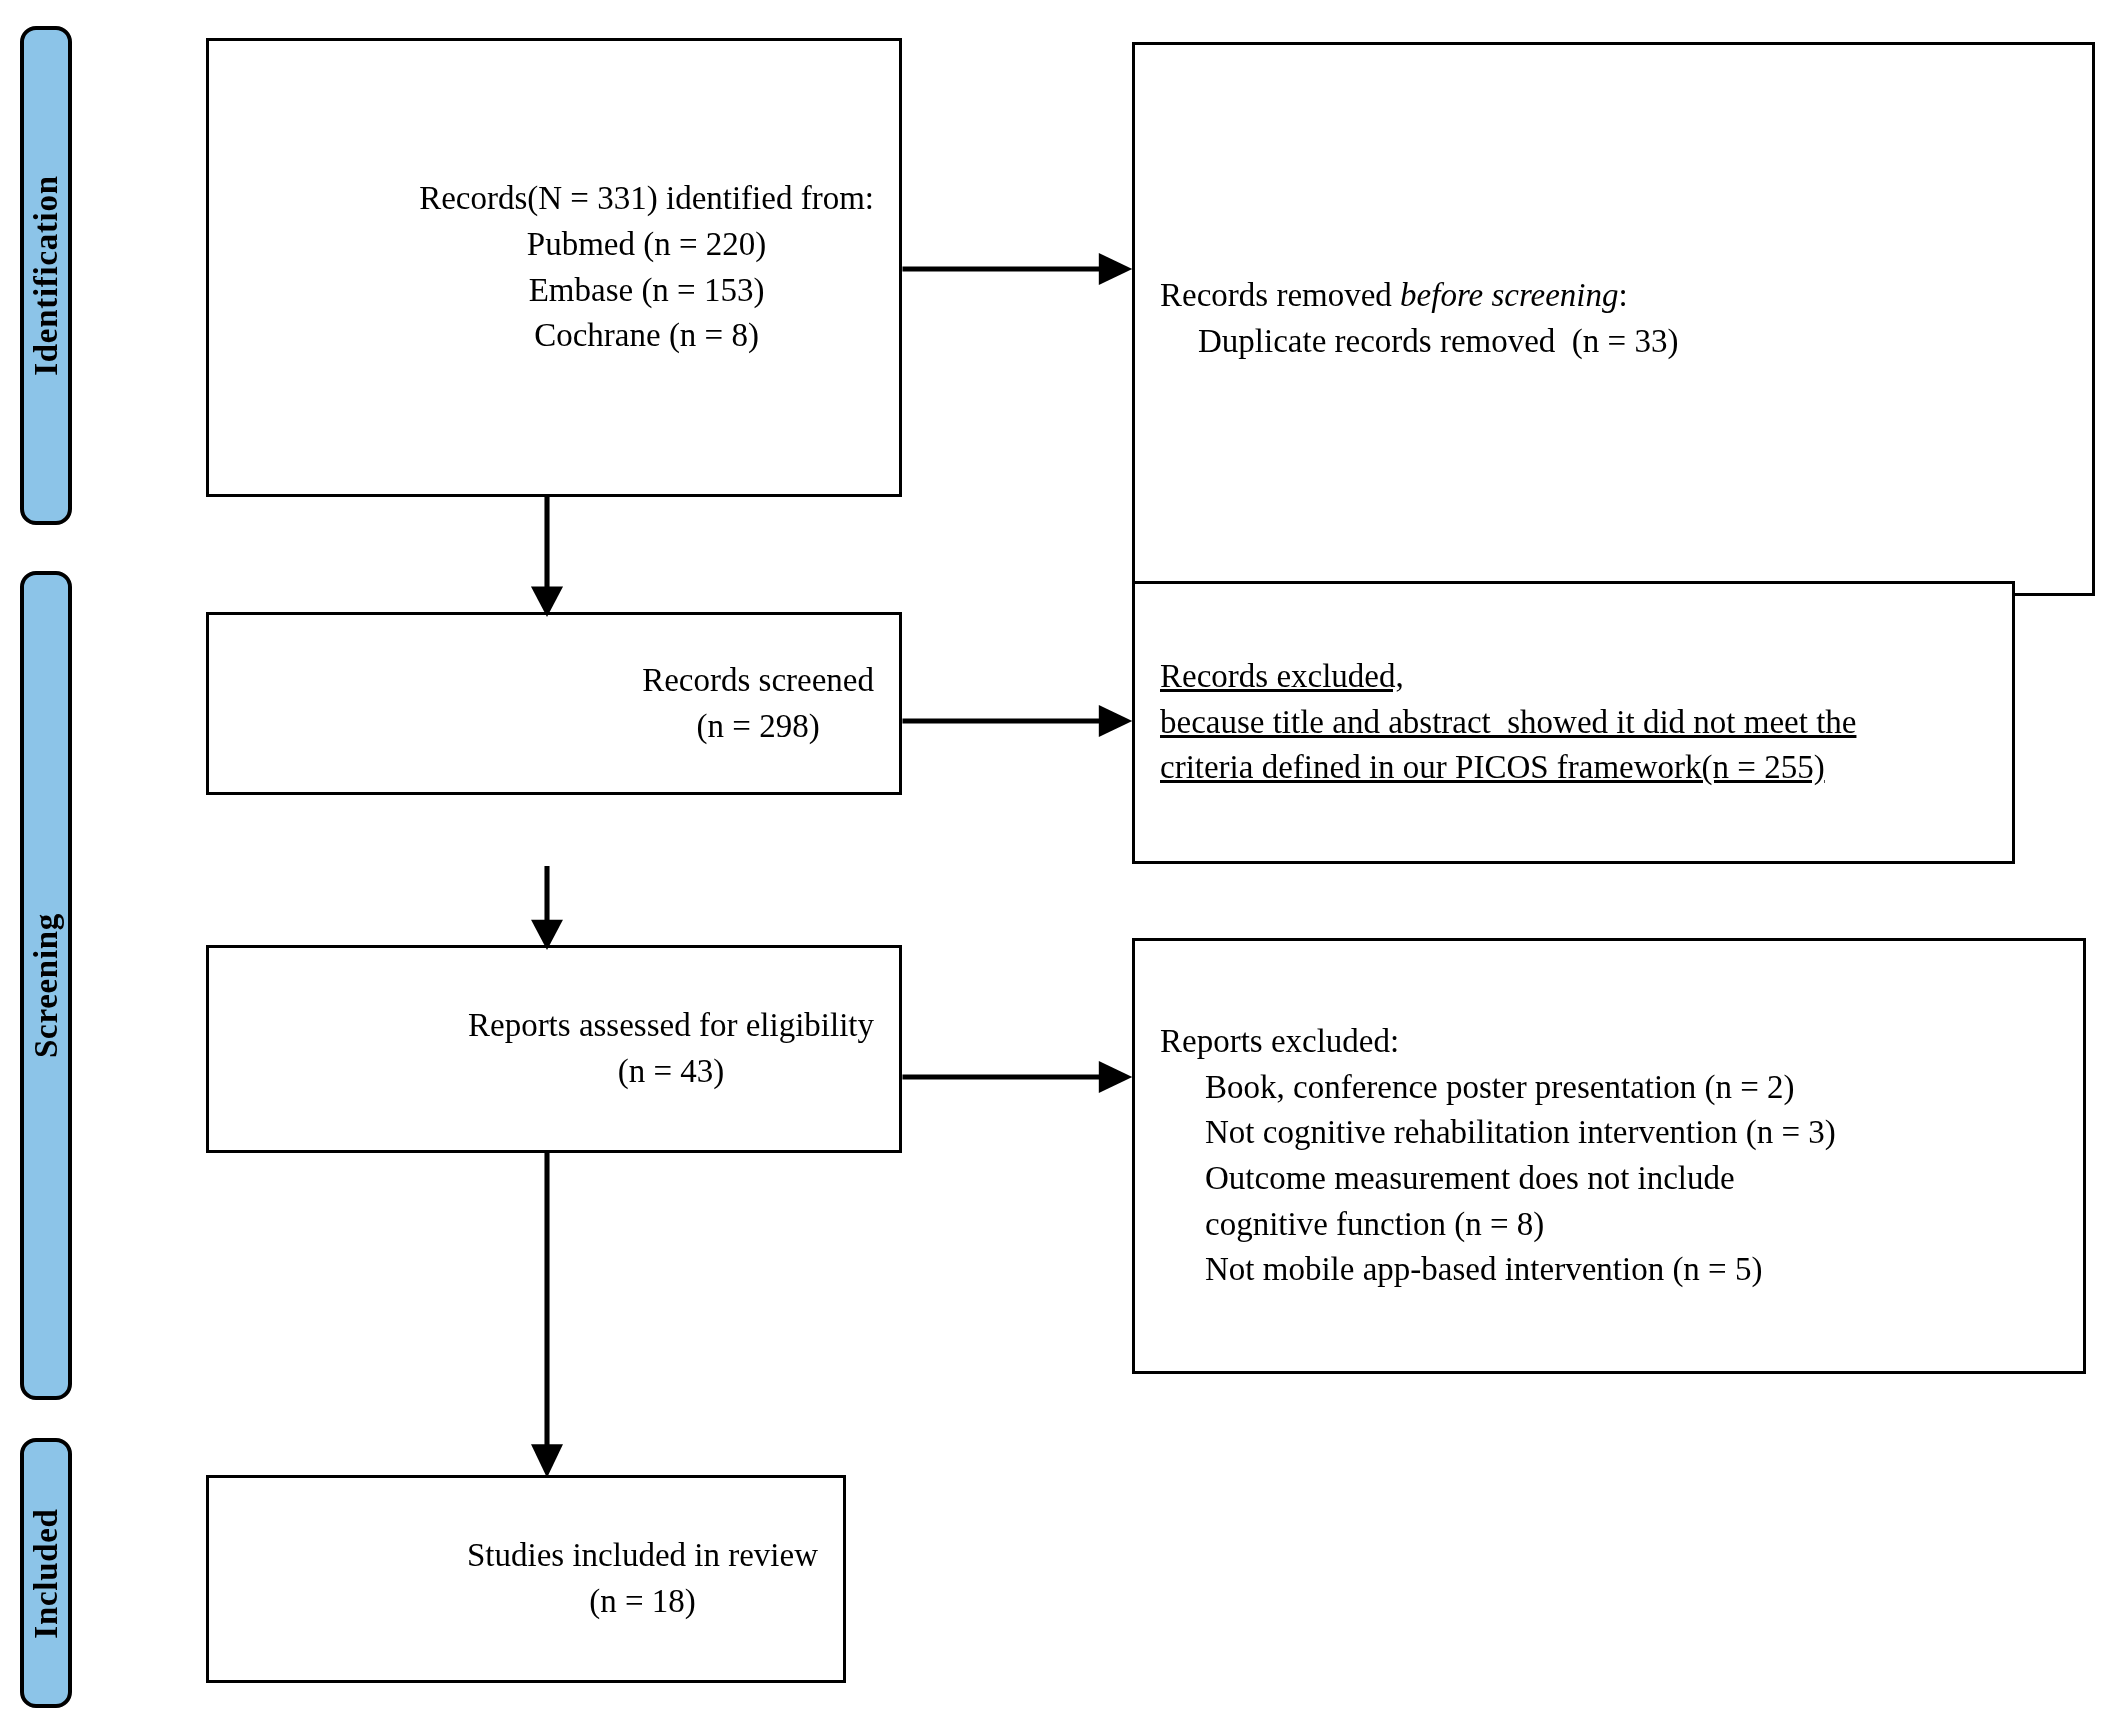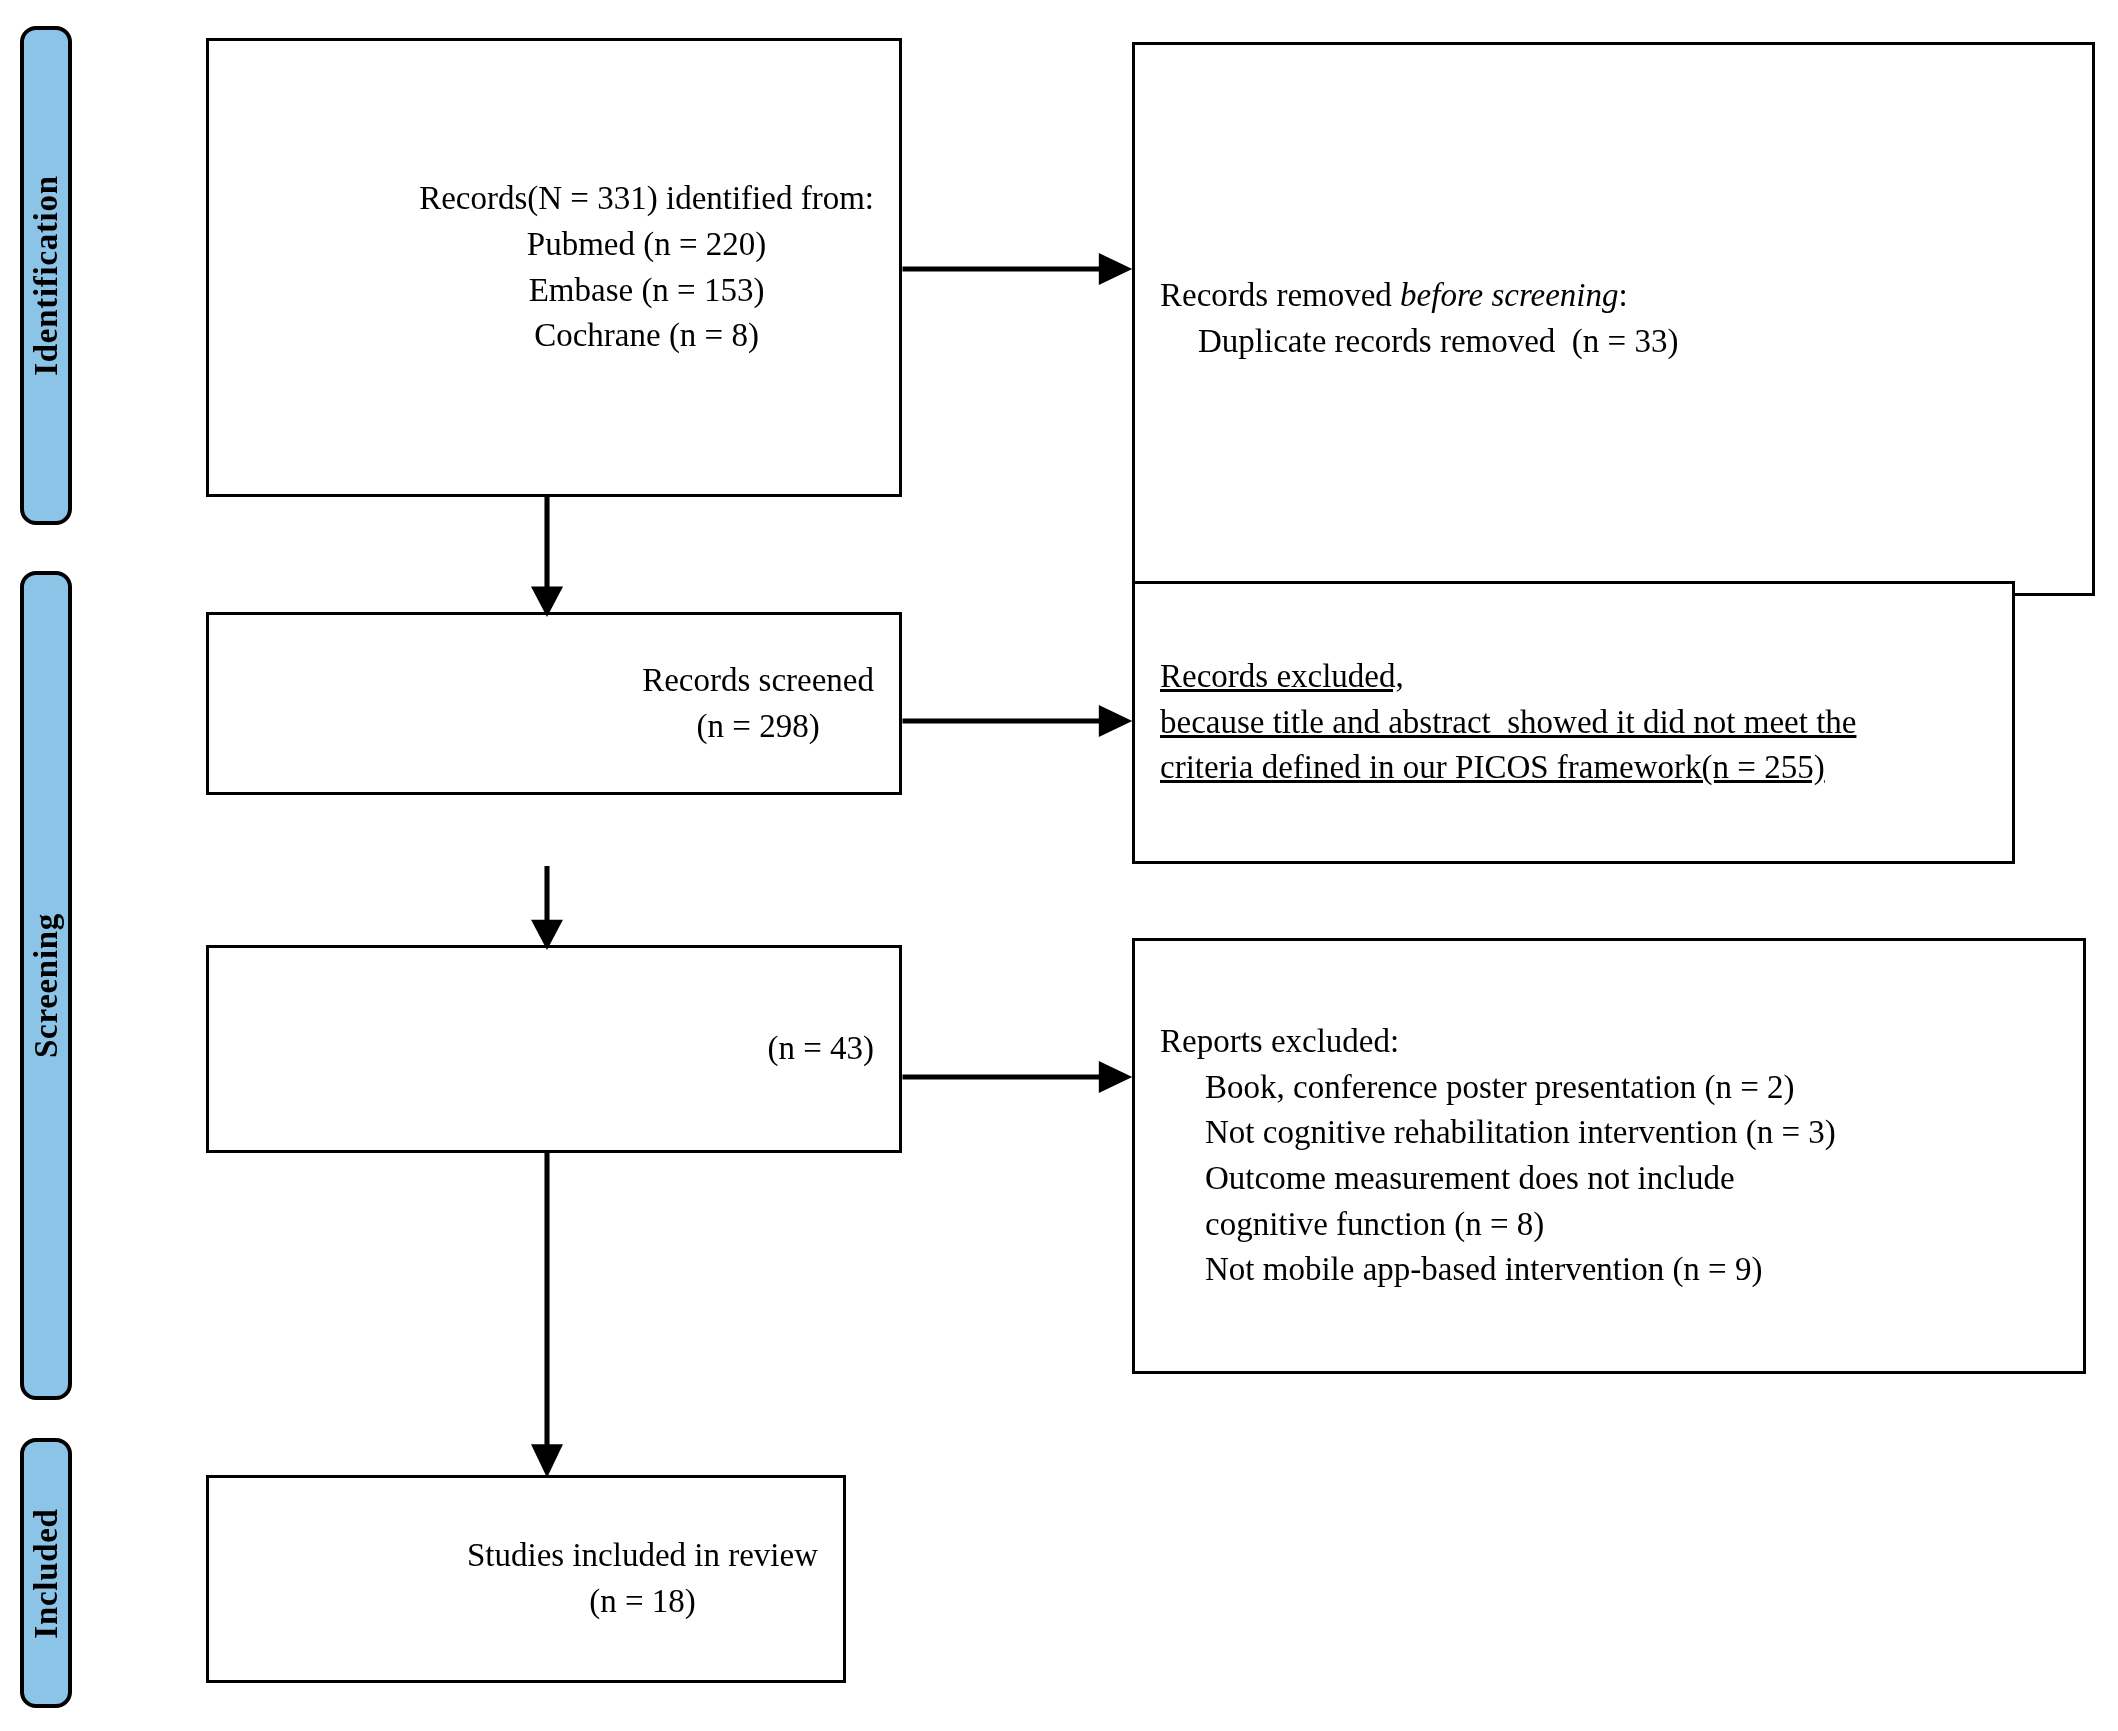"Reports assessed for eligibility" span.ln { html: none -> <span>Reports assessed for eligibility</span> }
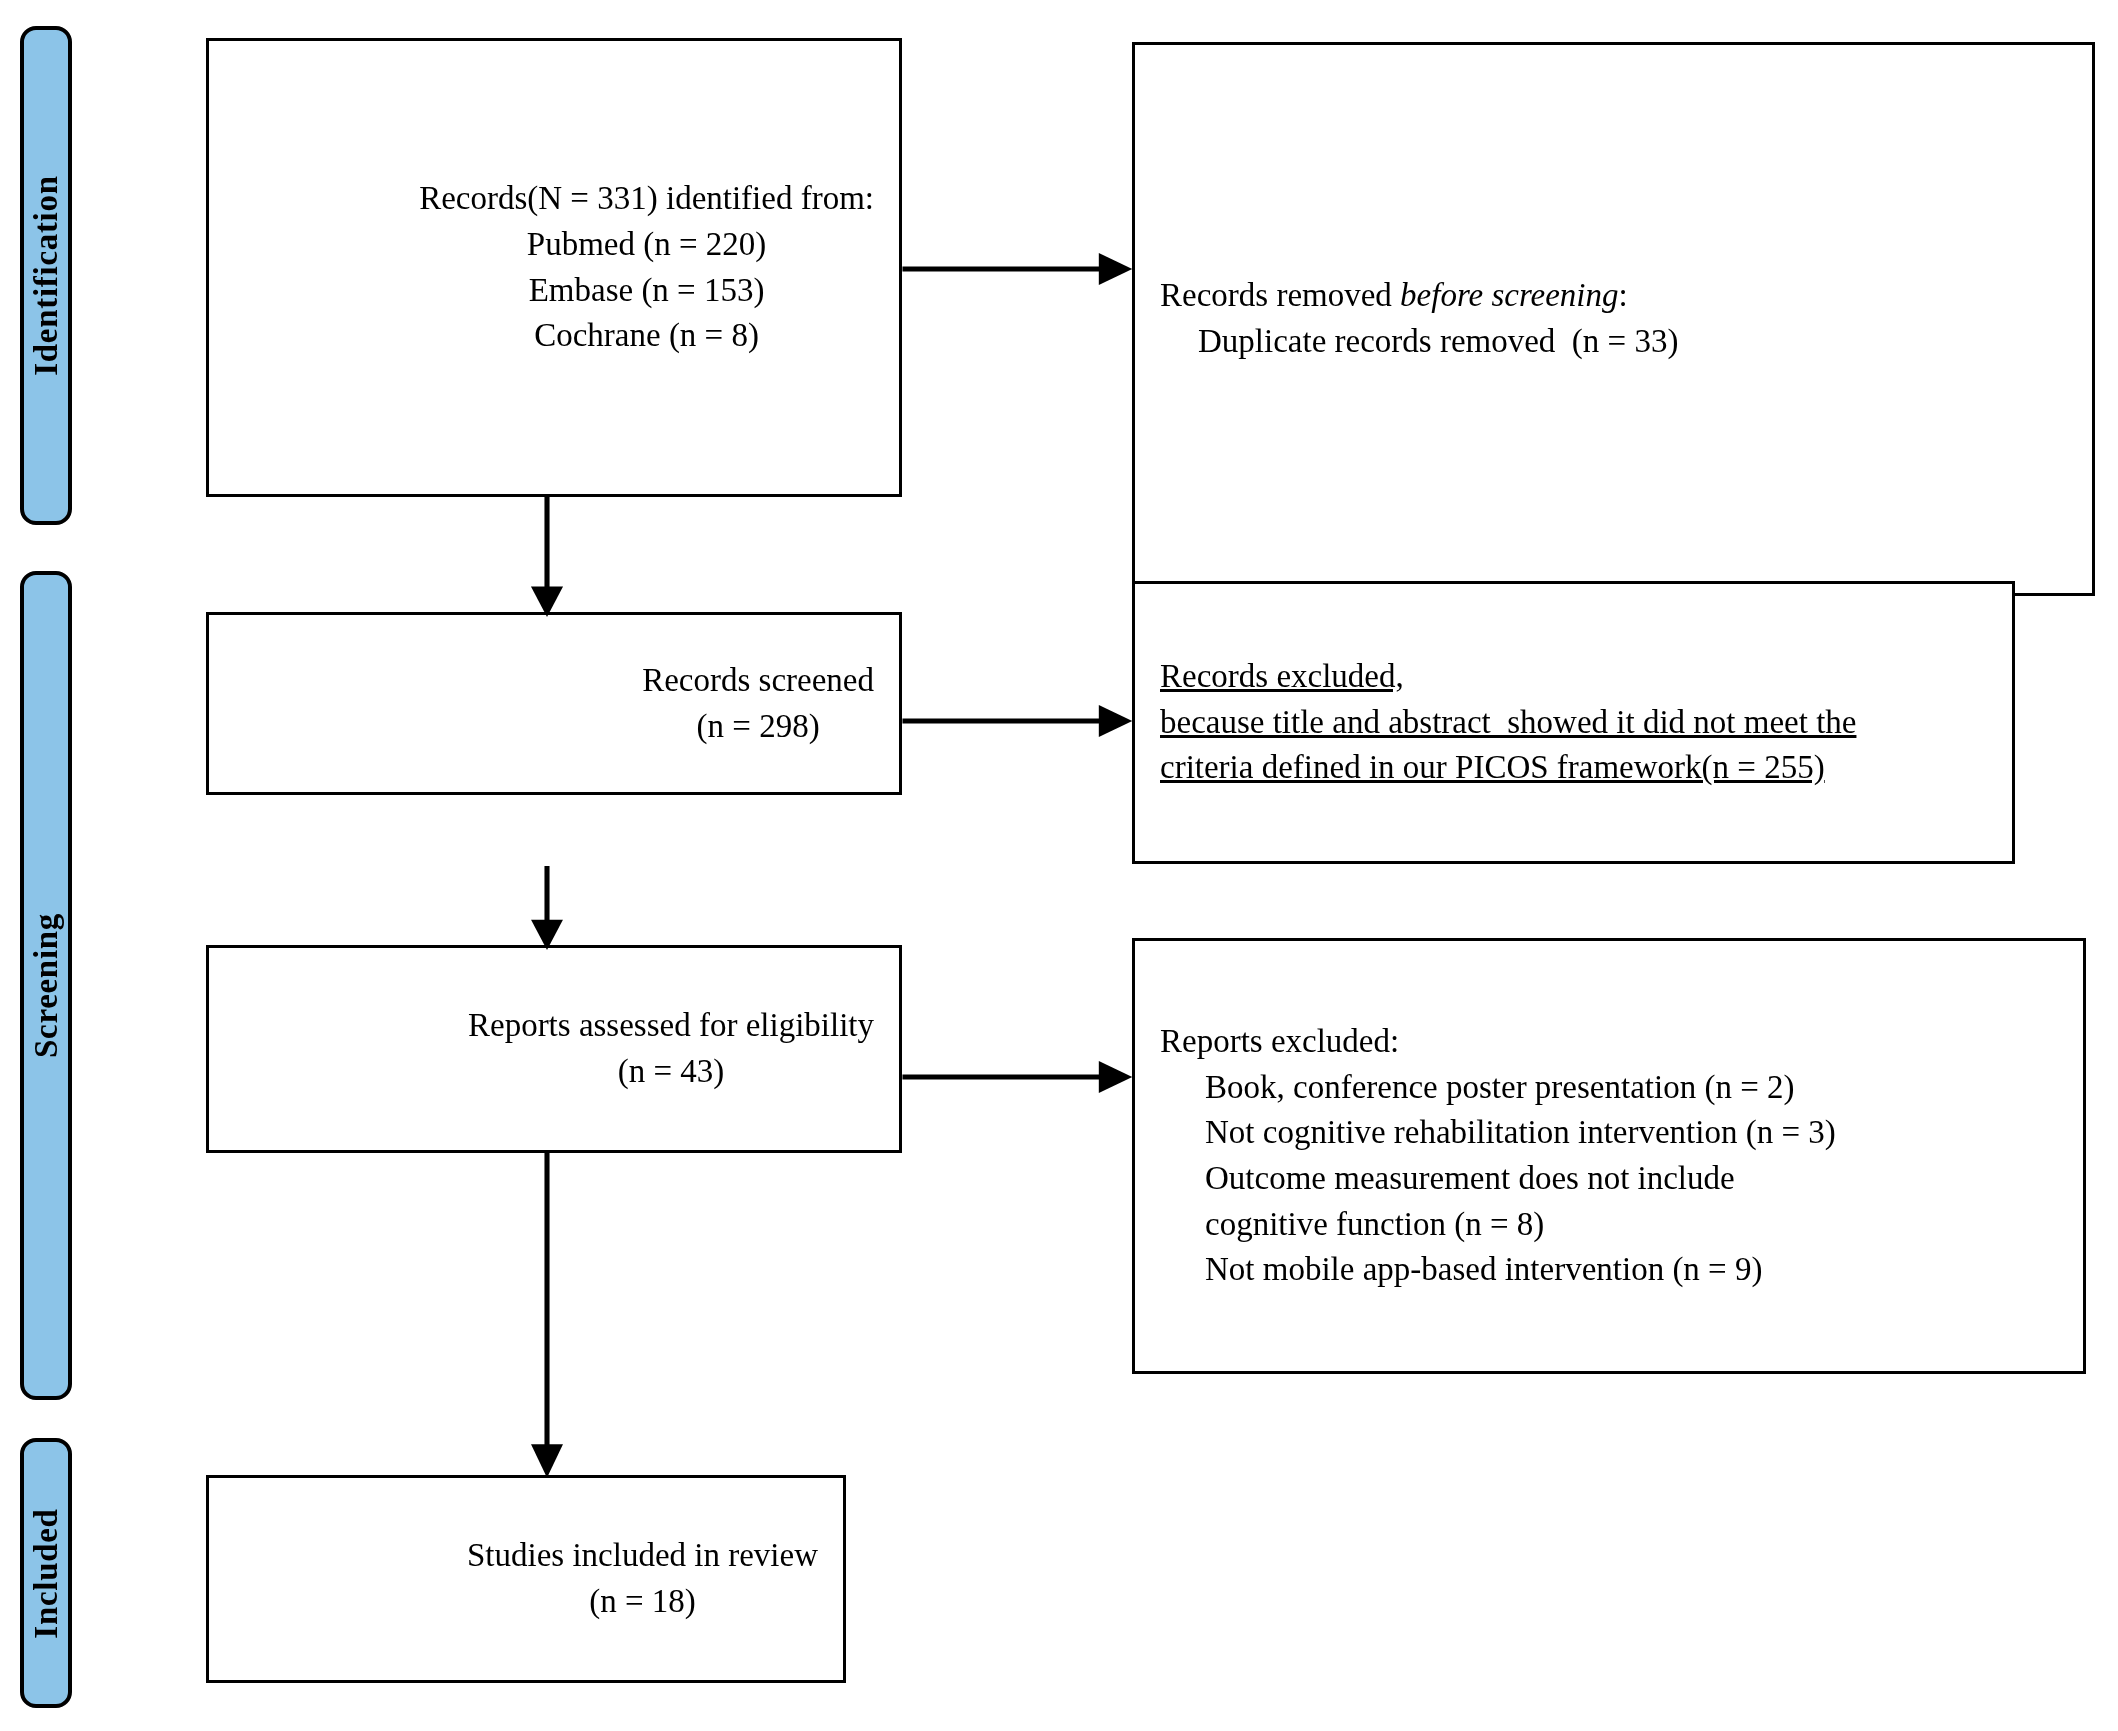"Not mobile app-based intervention (n" span.ln { text: 9 -> 5 }
